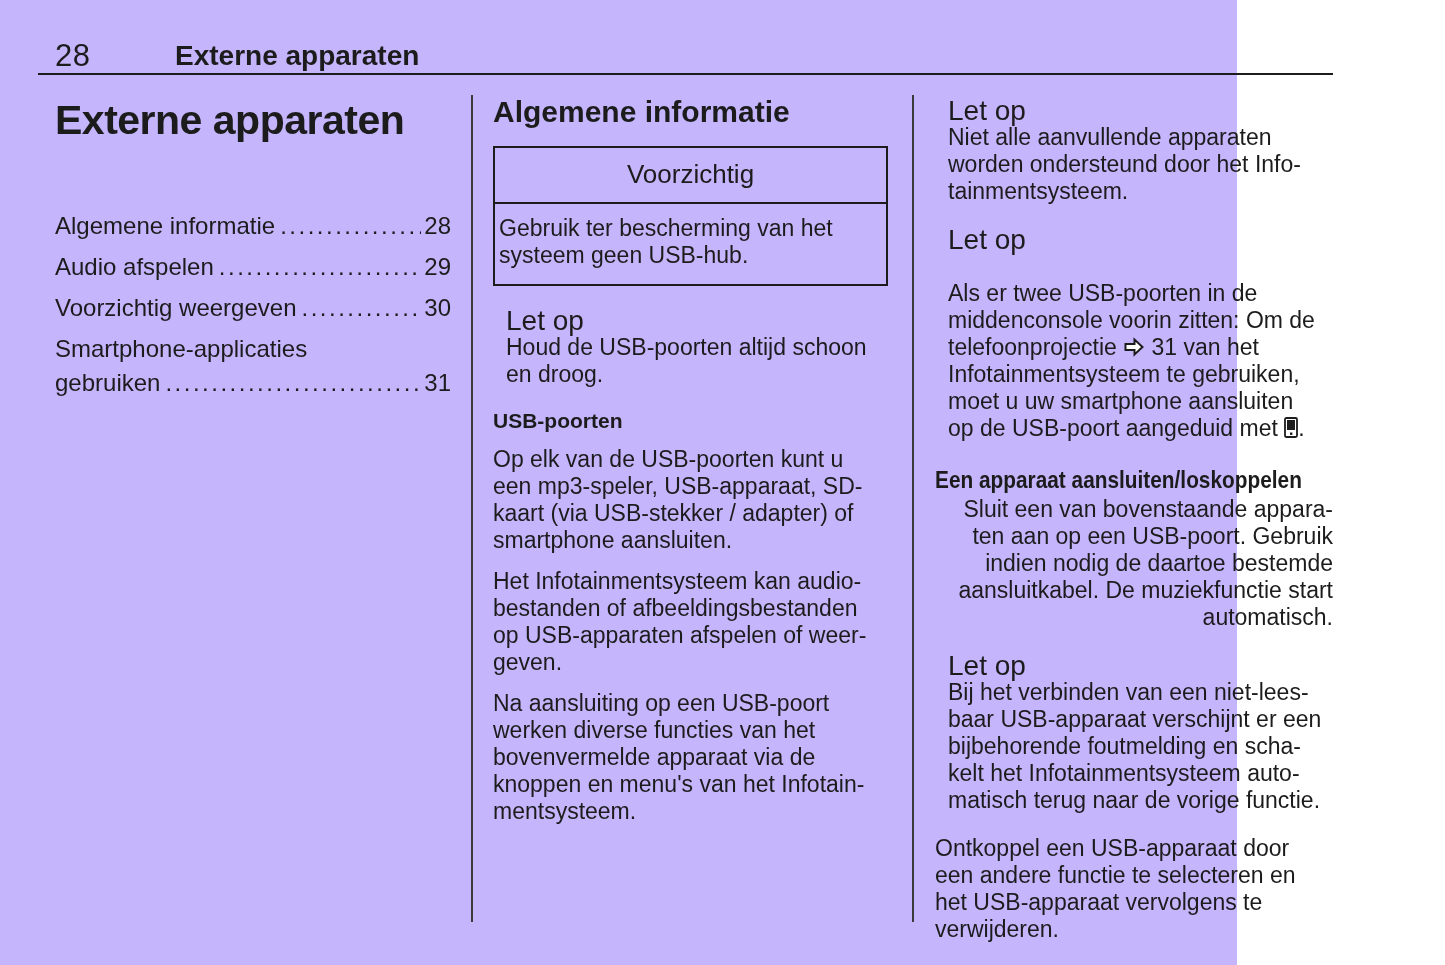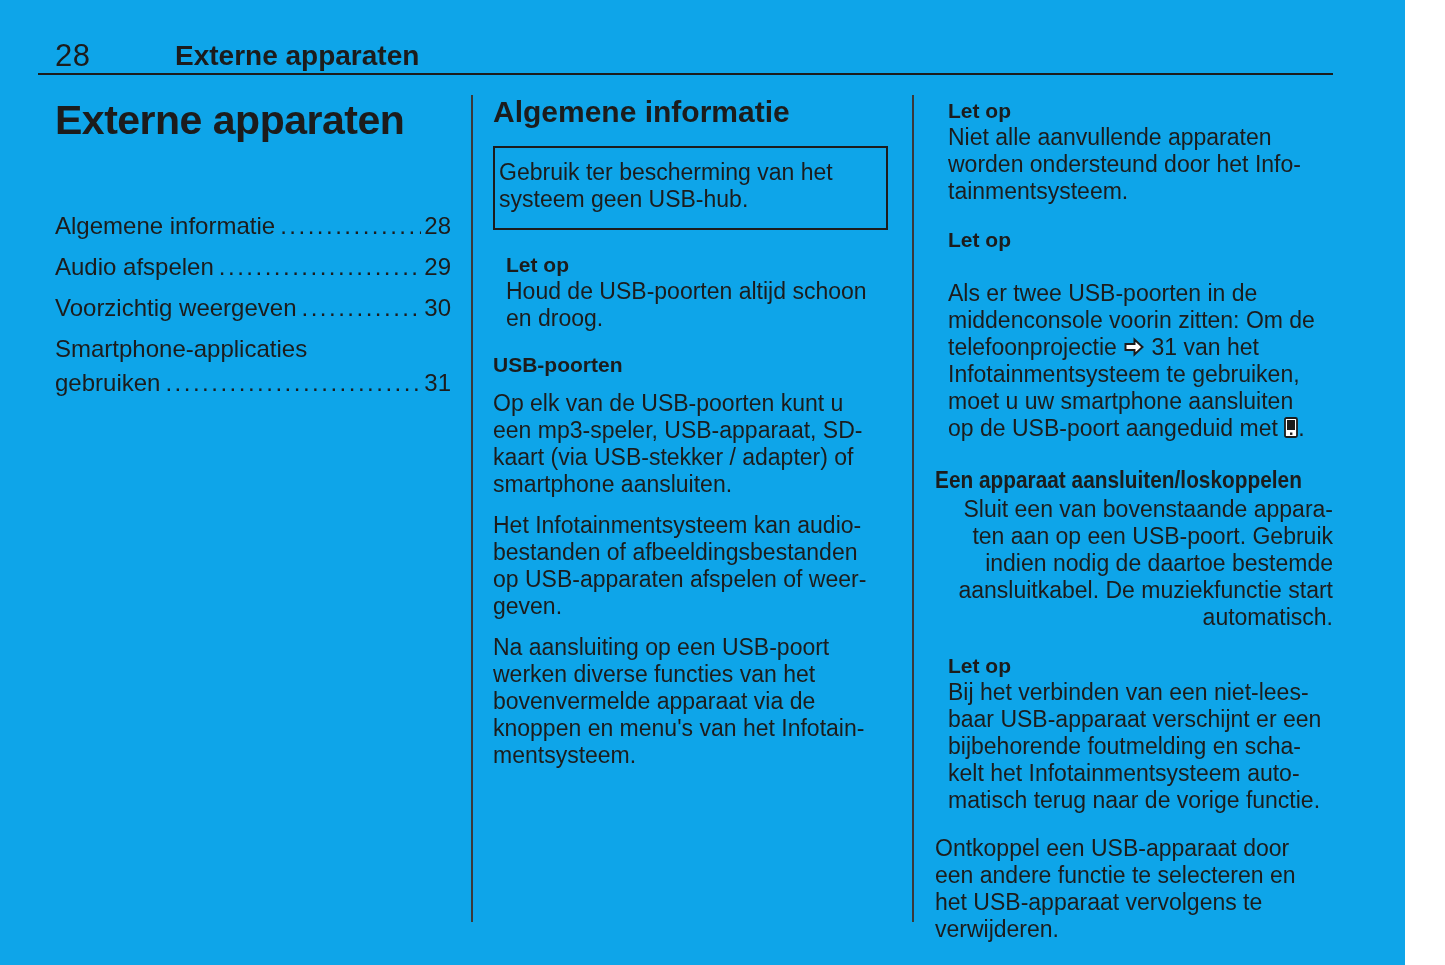"28" .page { background: #0ea5e9 -> #c4b5fd; width: 1405px -> 1237px }
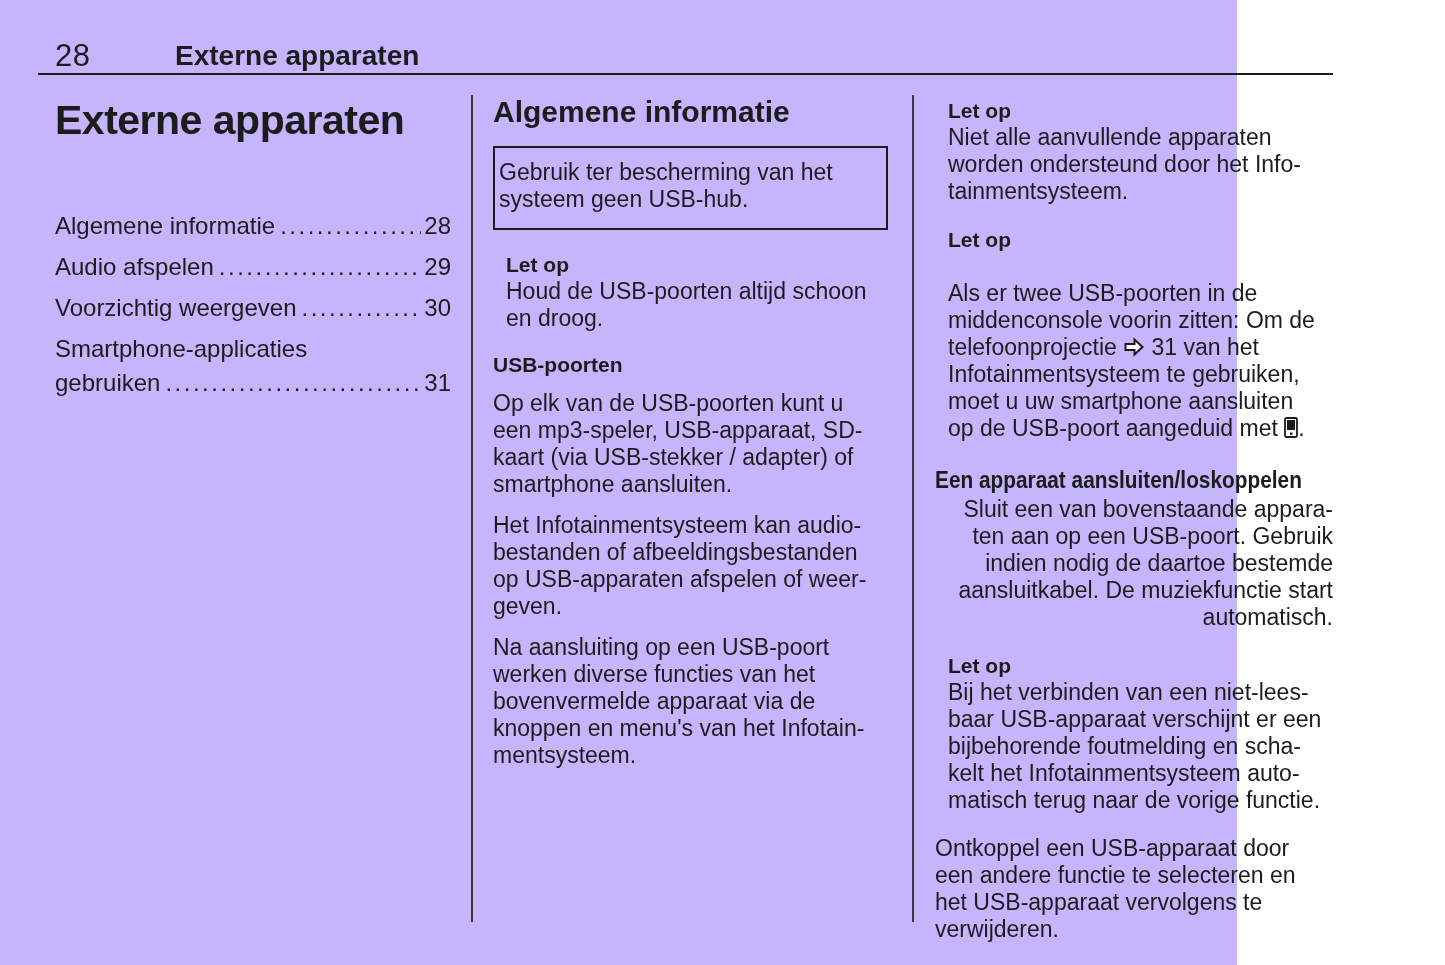"Let op" .note-title { font-size: 21px -> 28px; font-weight: 700 -> 400 }
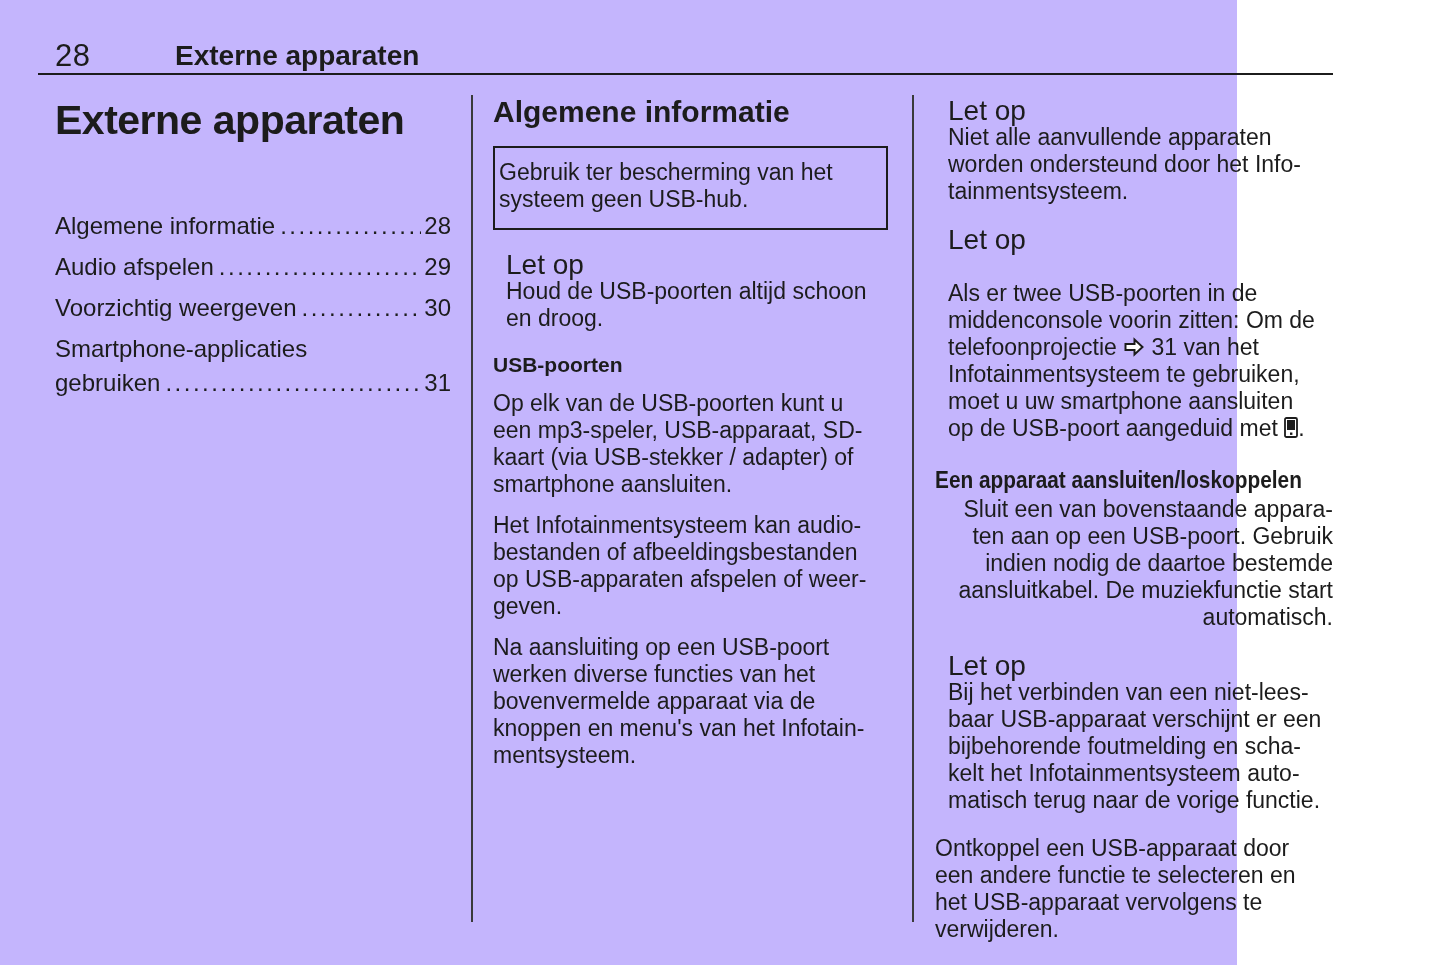"Voorzichtig" div.caution-title { html: none -> <div>Voorzichtig</div> }
